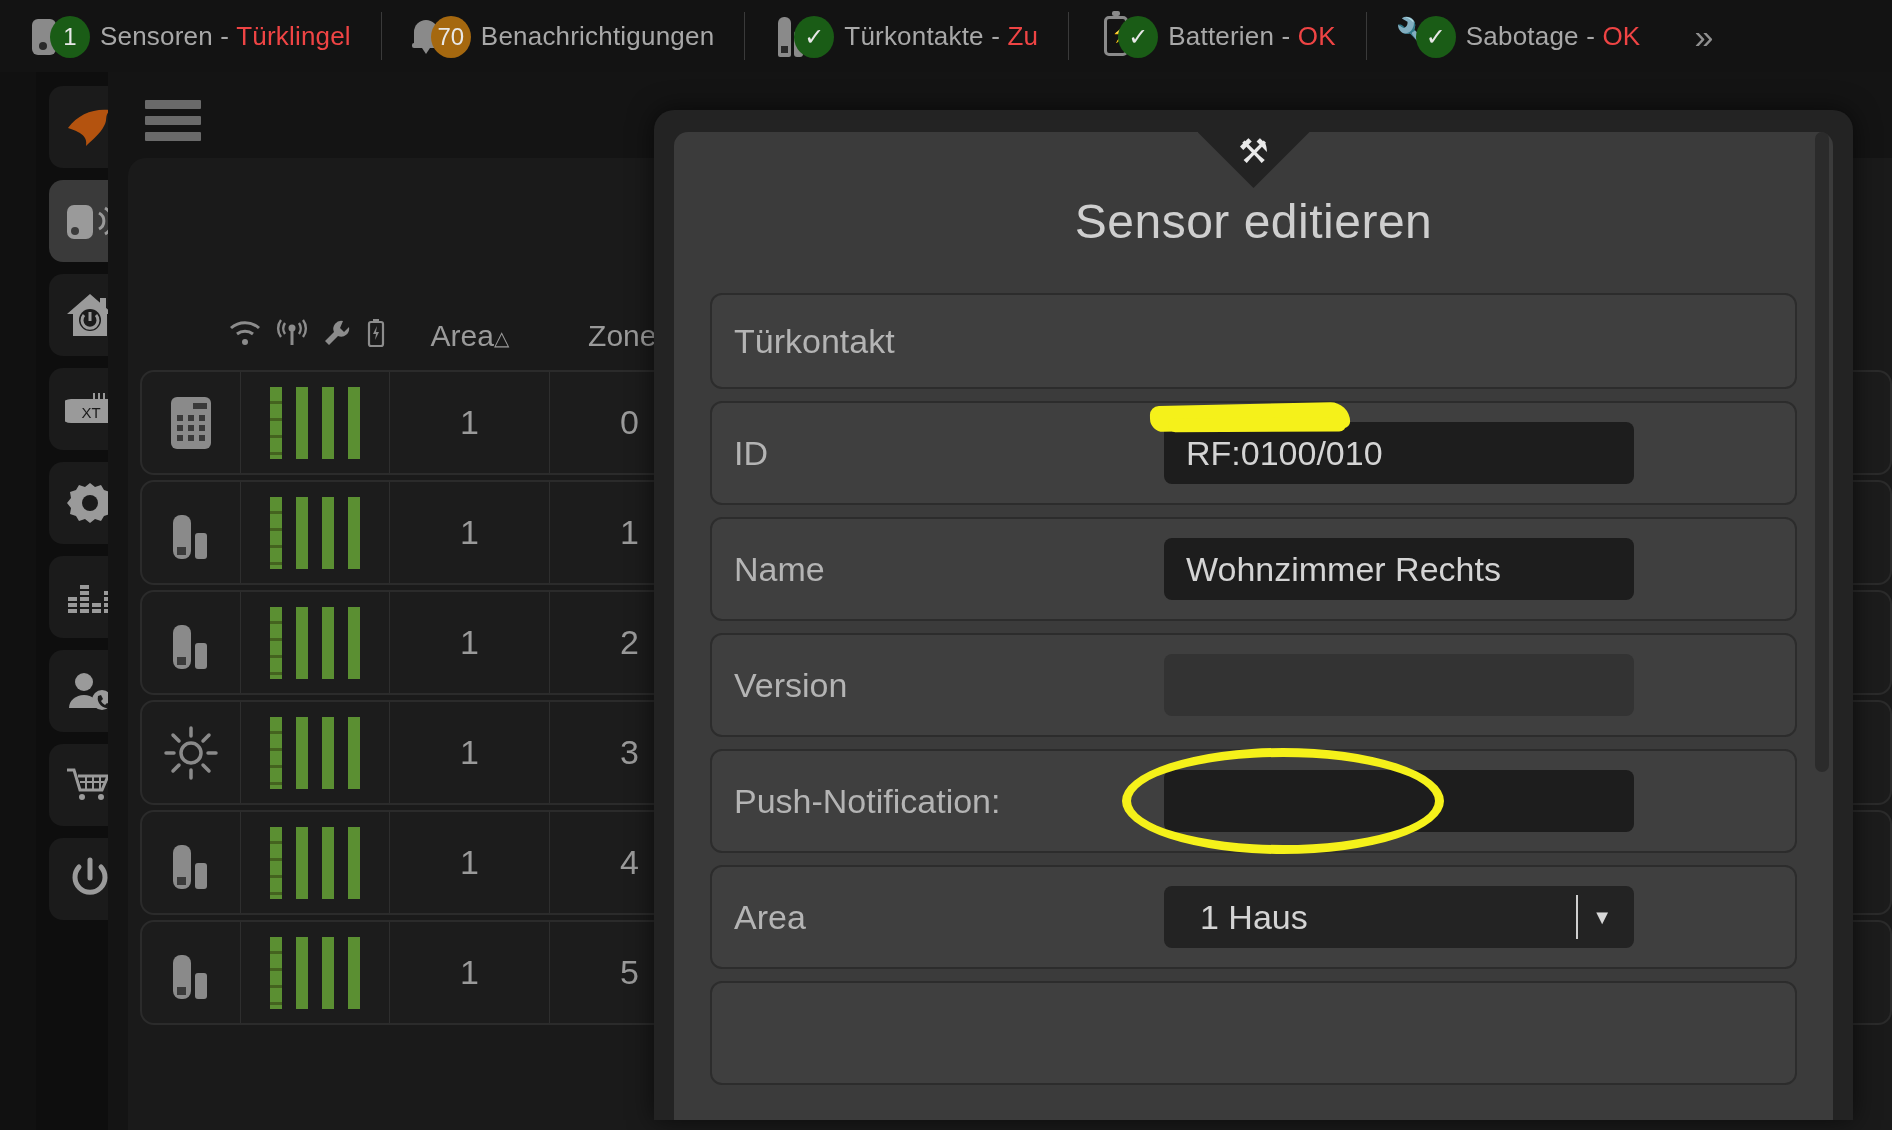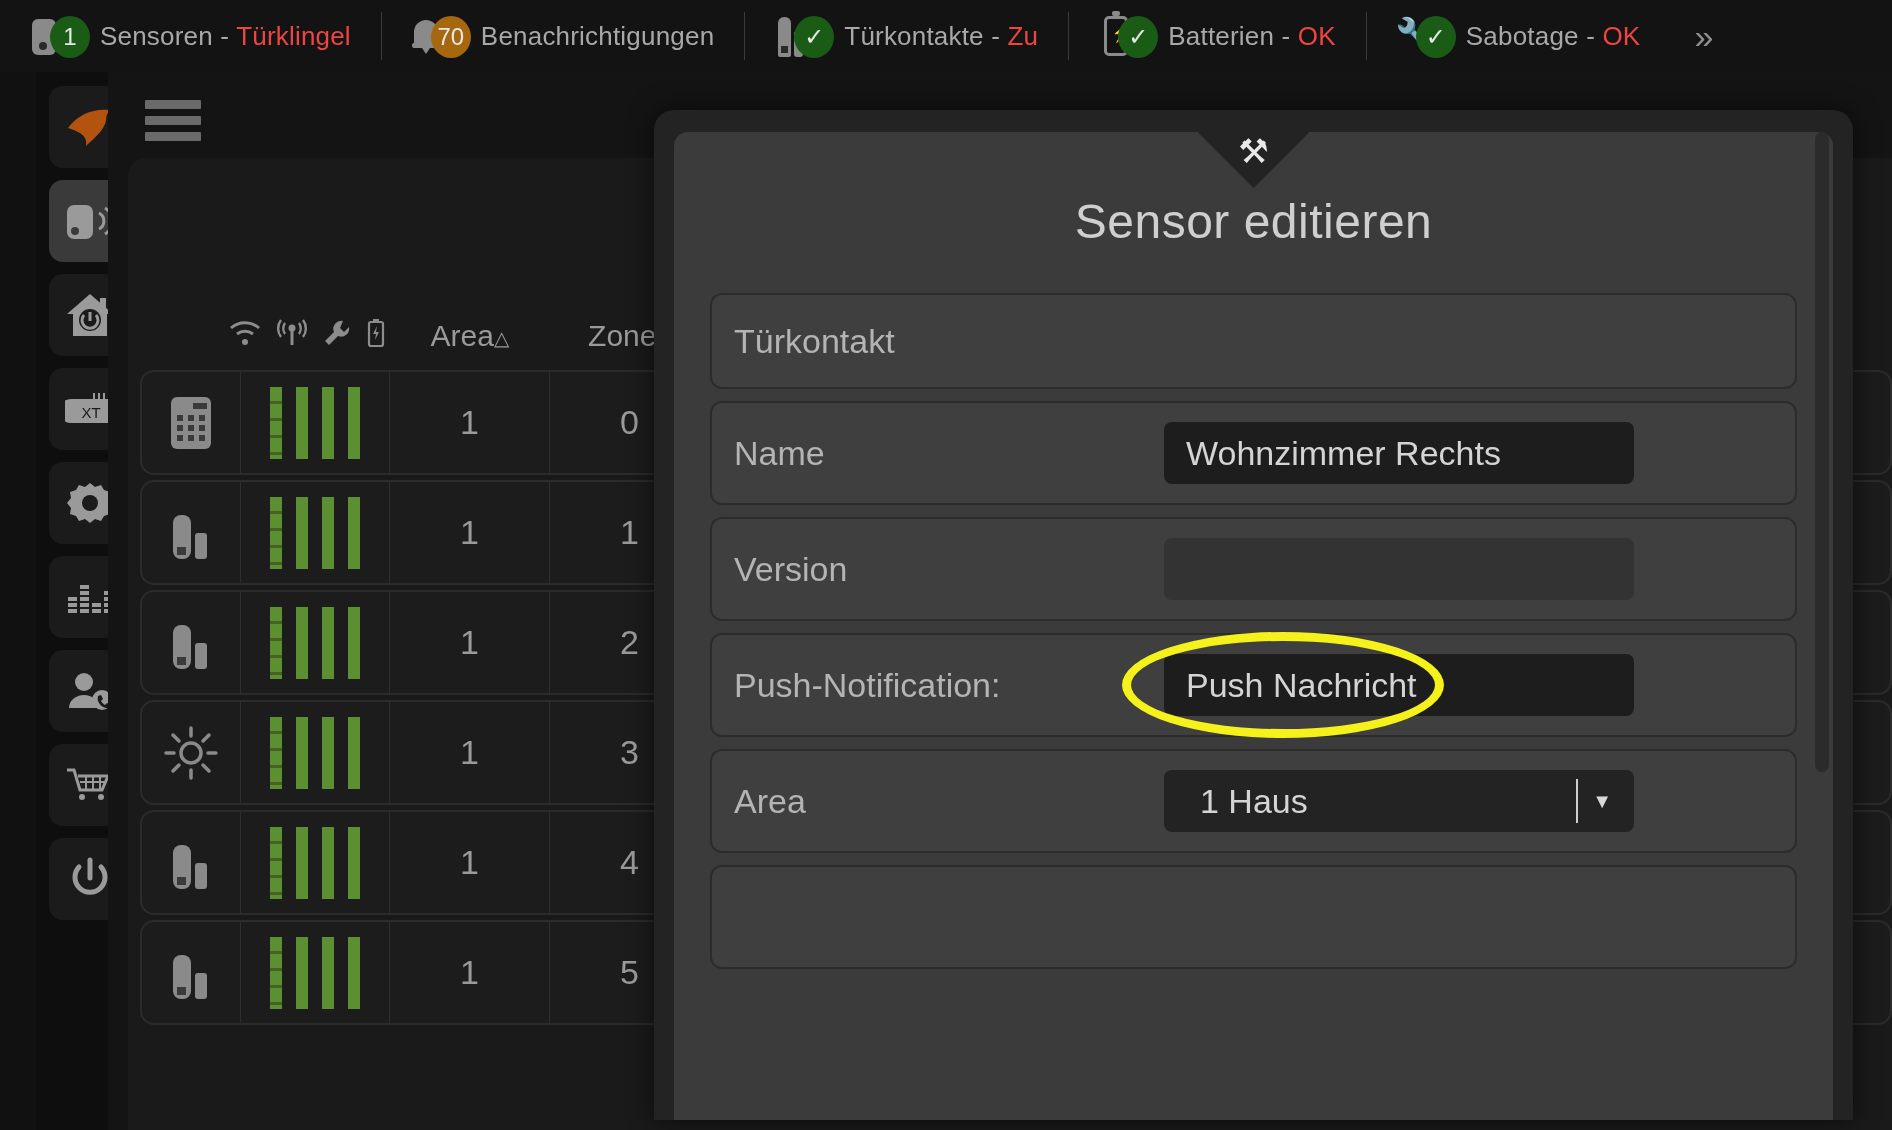"ID" div.field { html: none -> <div> <div>ID</div> <div> <span>RF:0100/010</span> <span></span> </div> </div> }
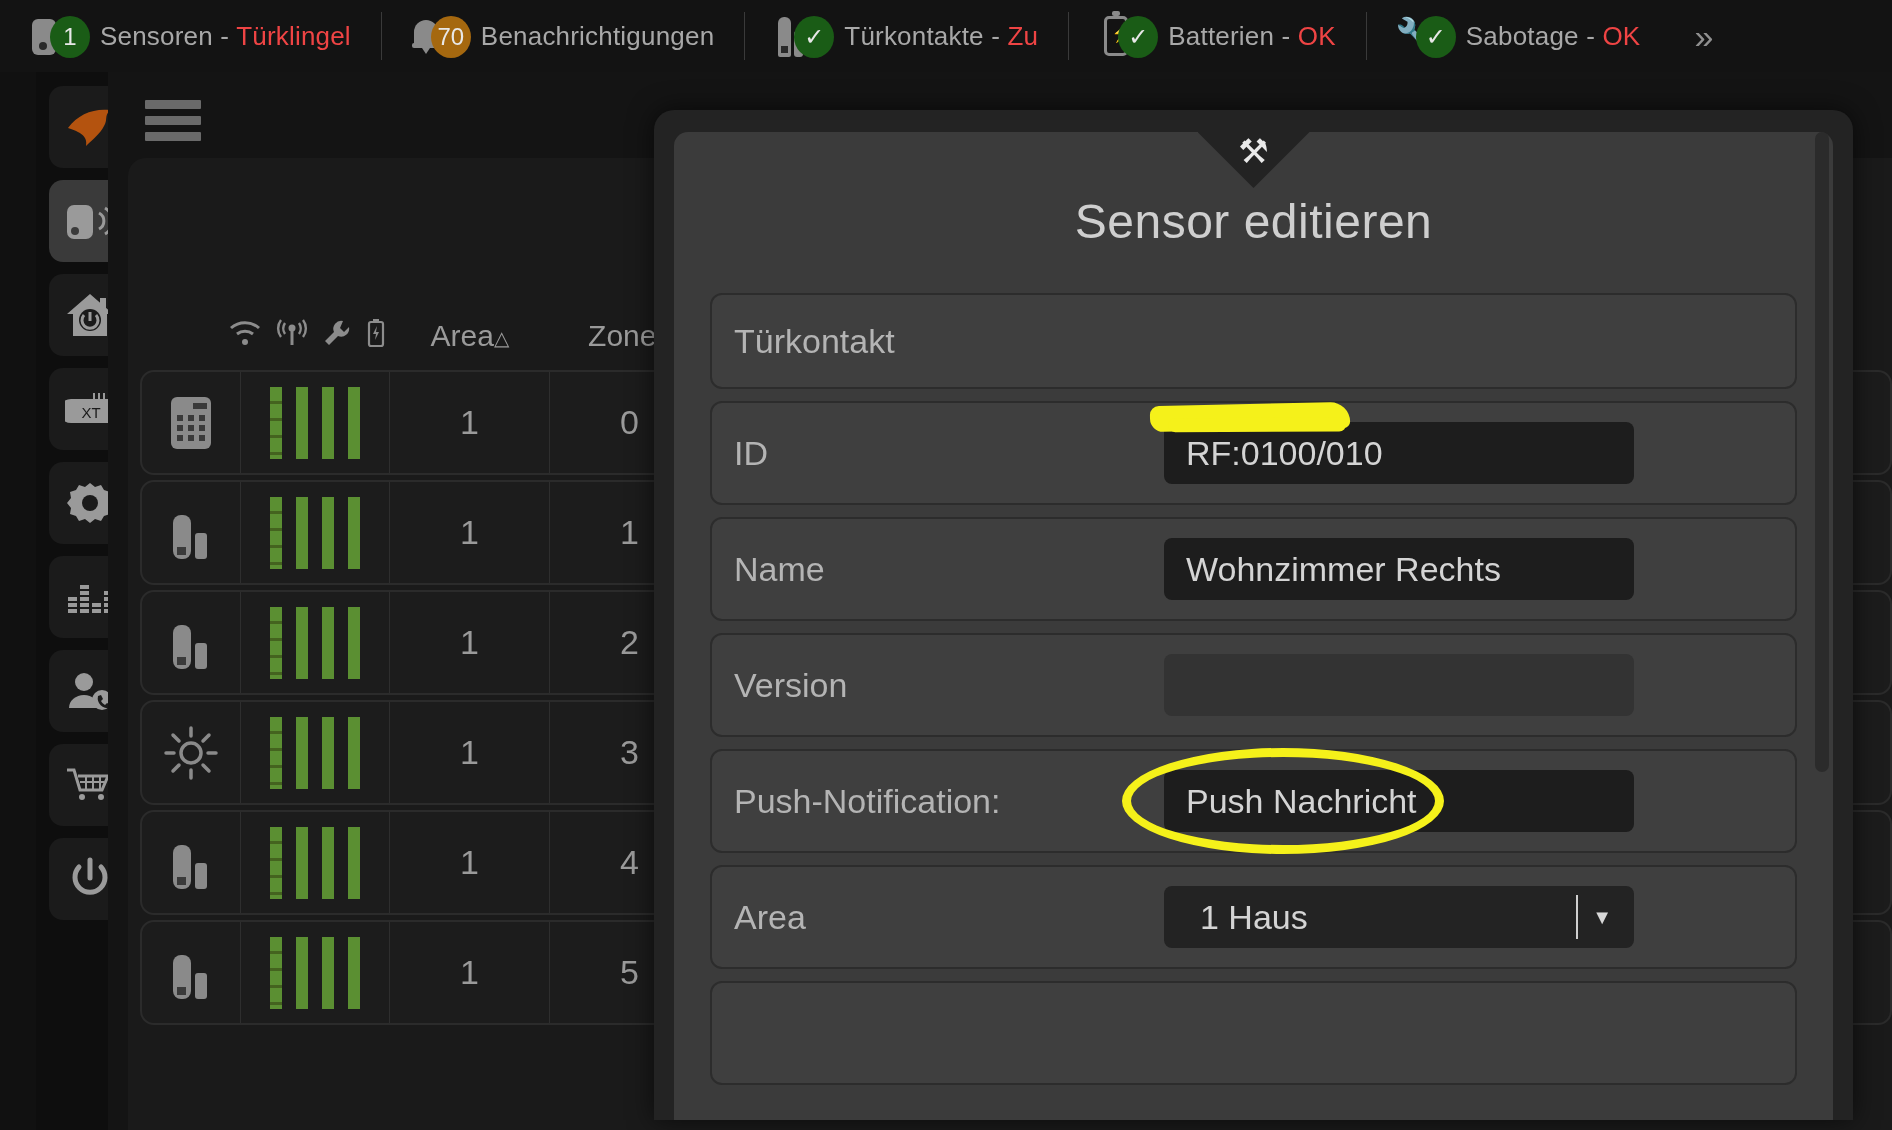"Push Nachricht" span { html: <span>Push Nachricht</span> -> none }
